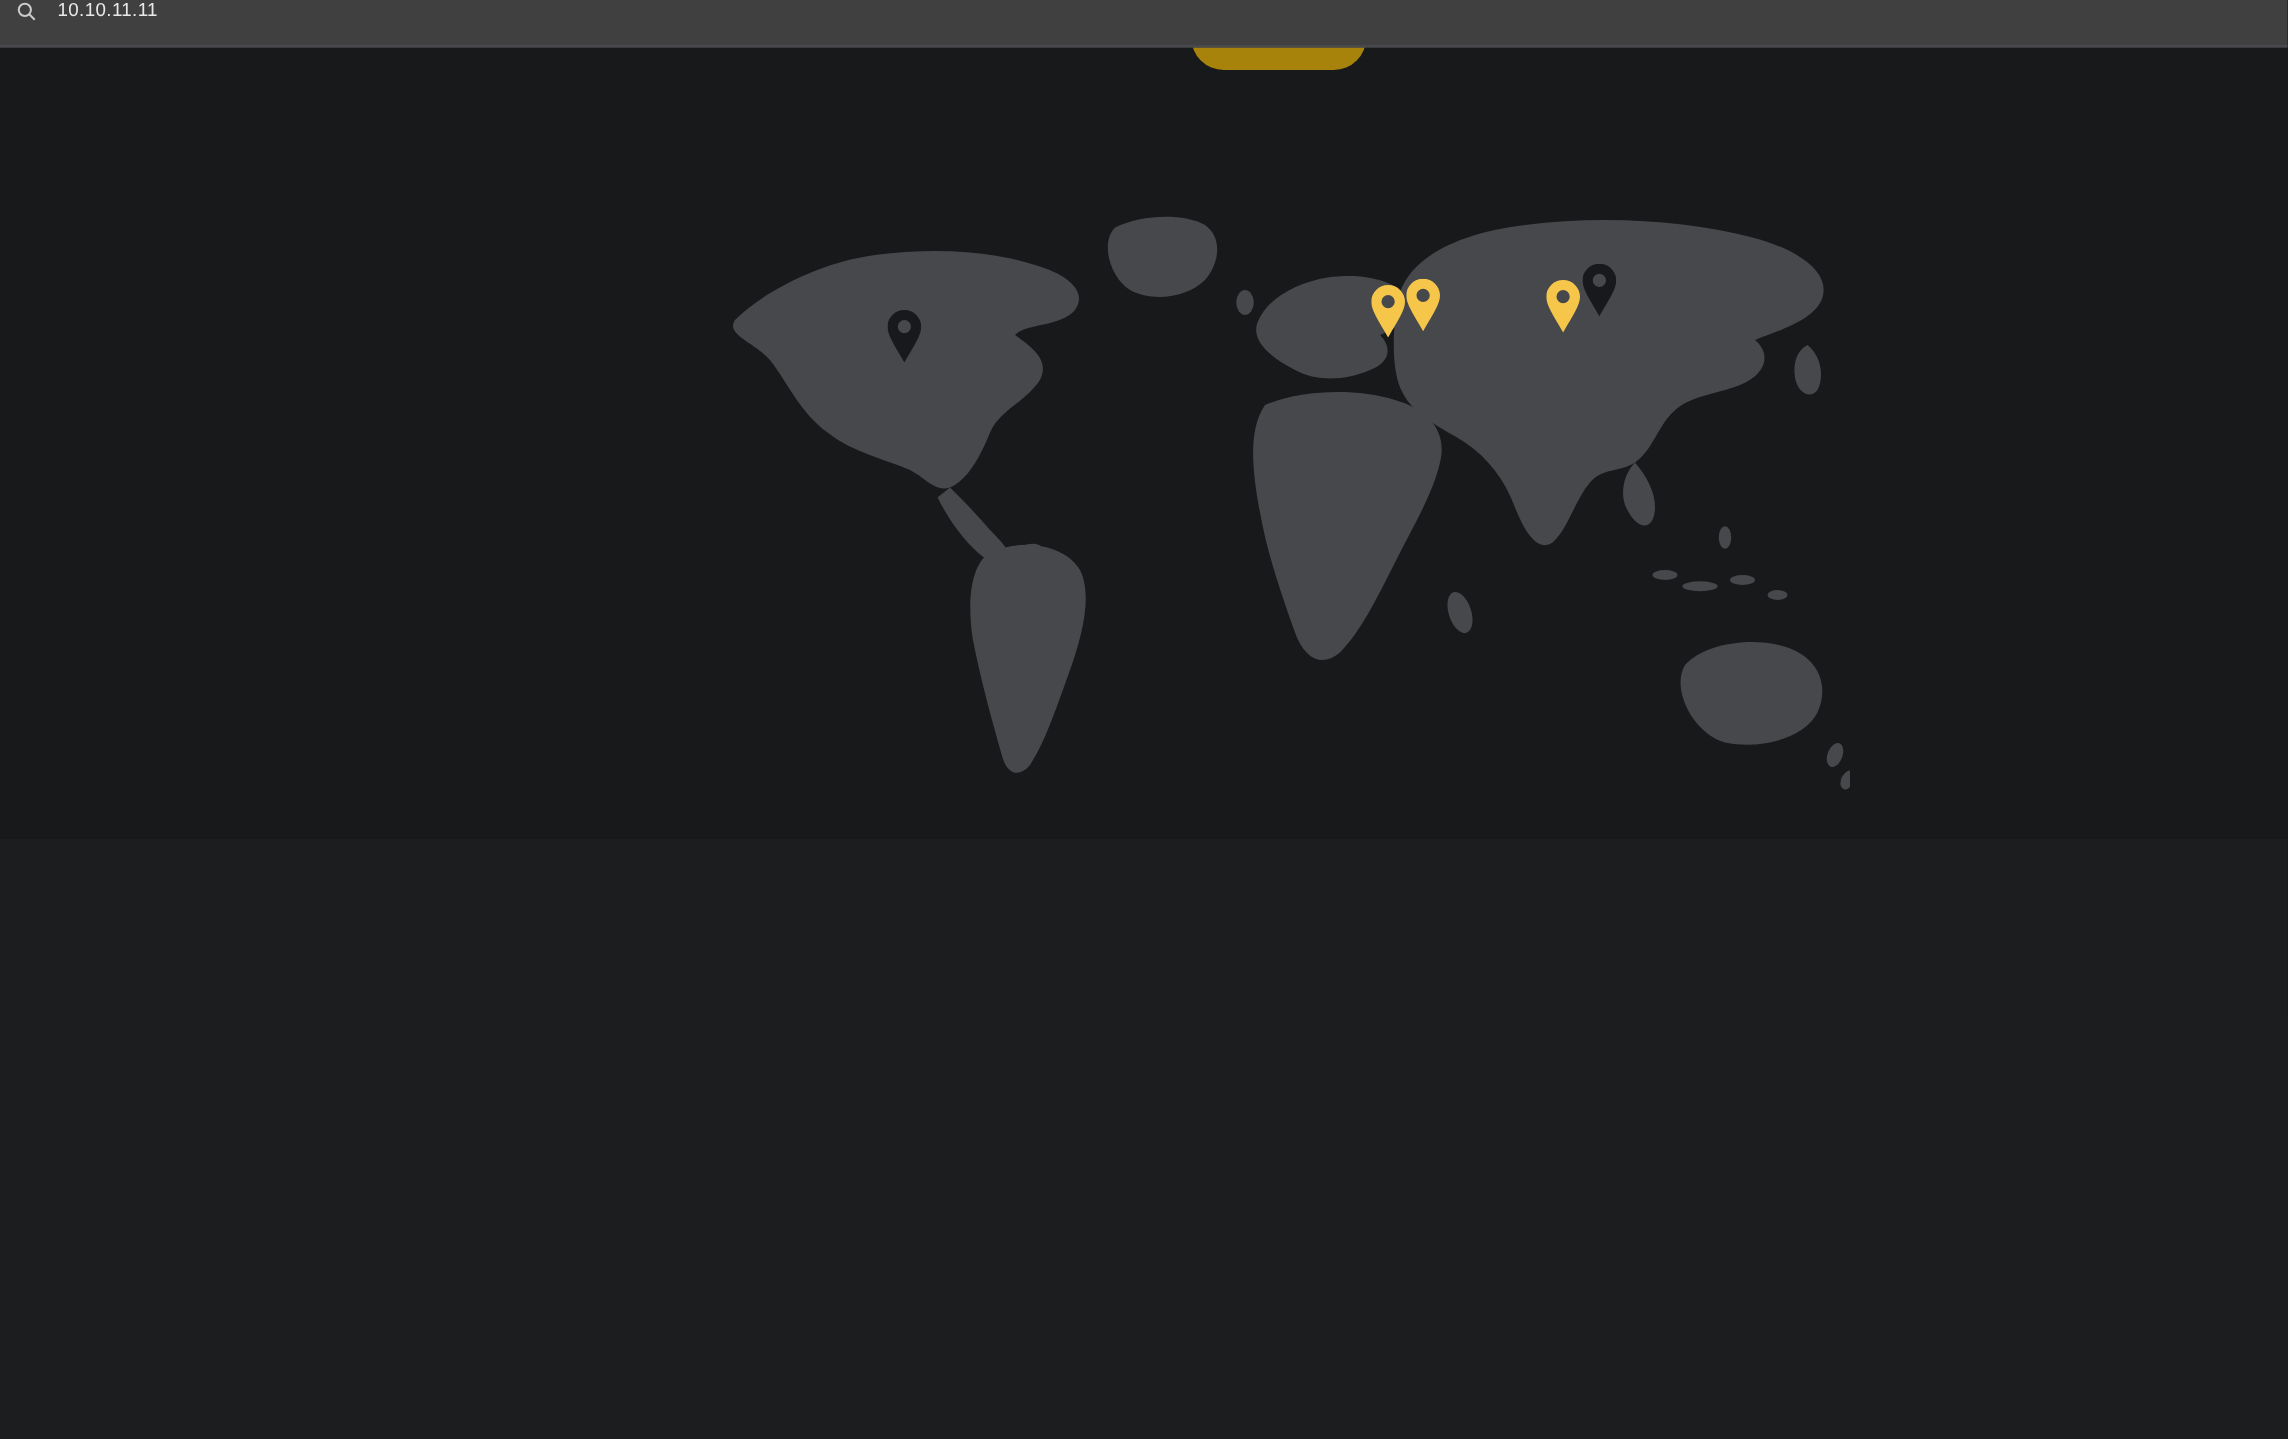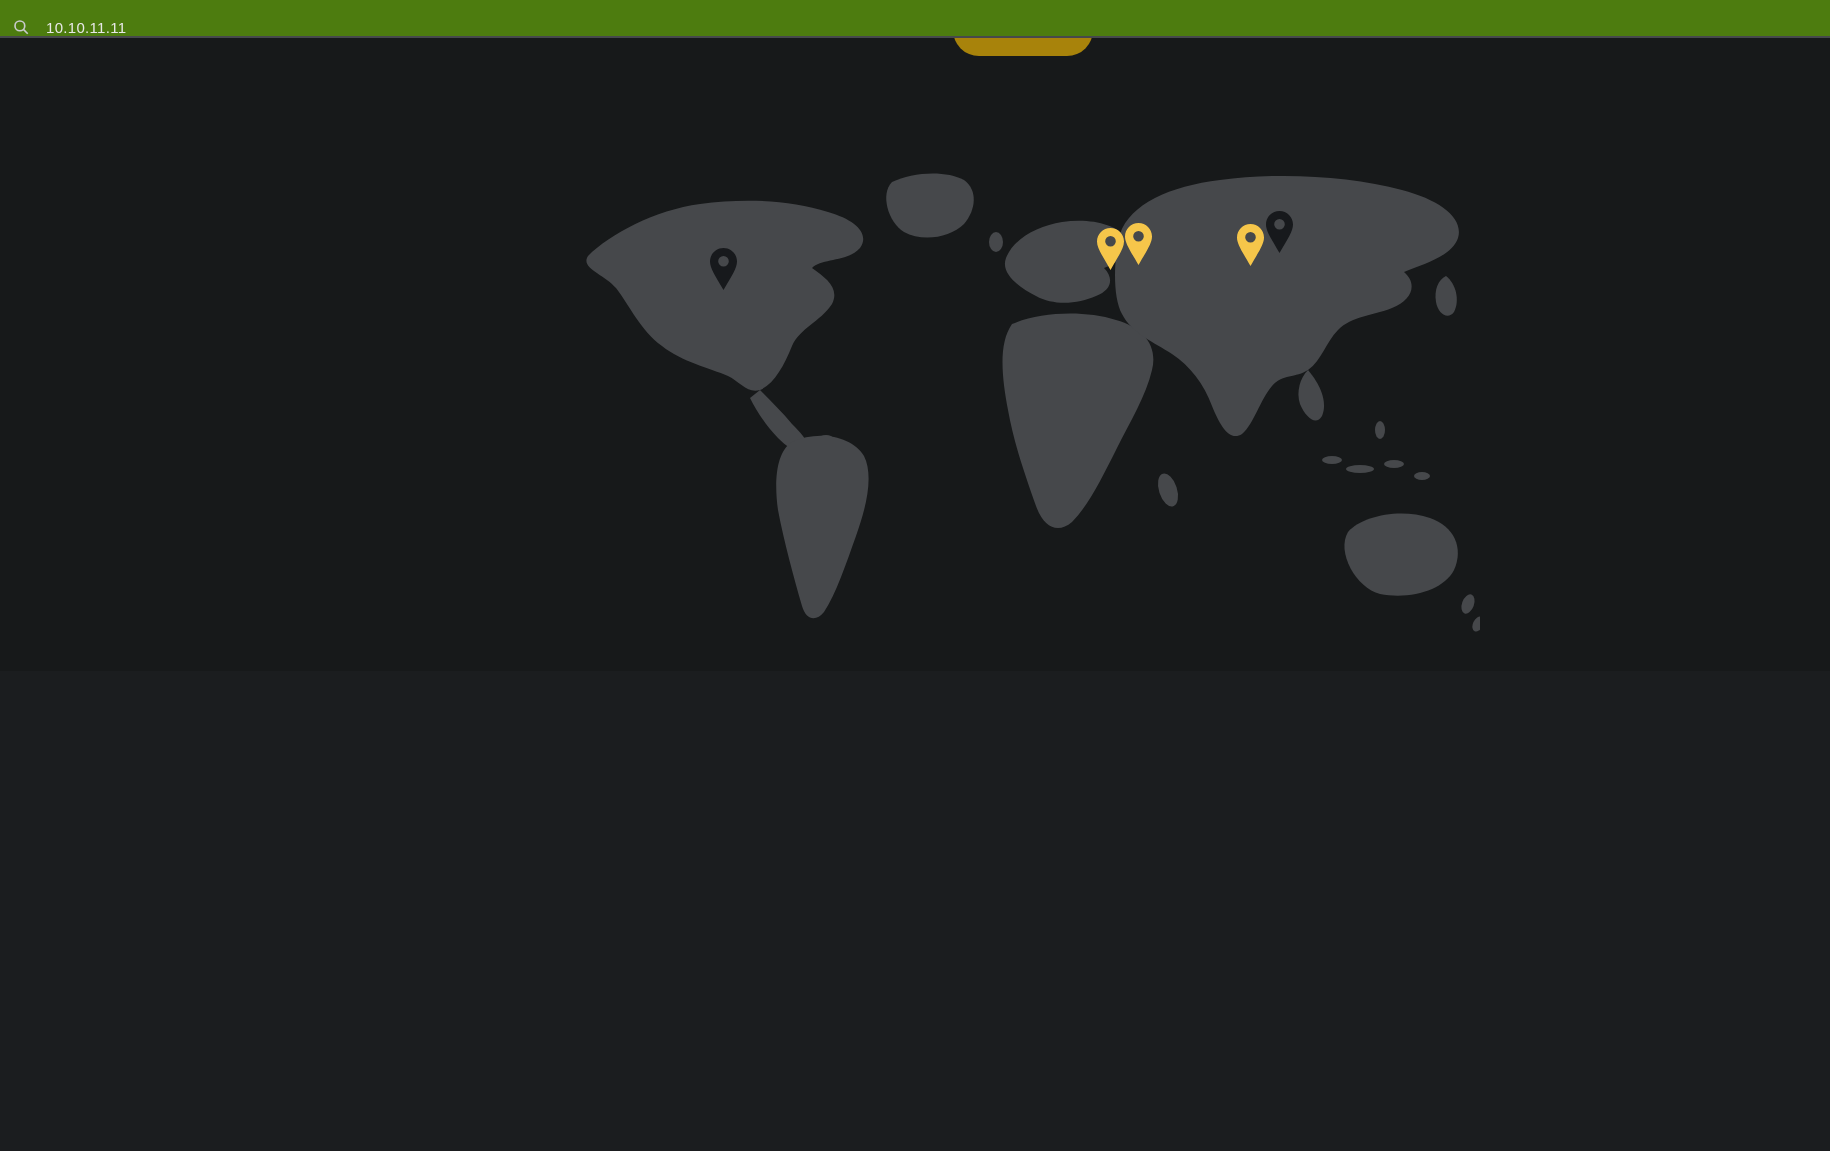"10.10.11.11" .toolbar { align-items: flex-end -> flex-start; background: #4d7c0f -> #404040 }
